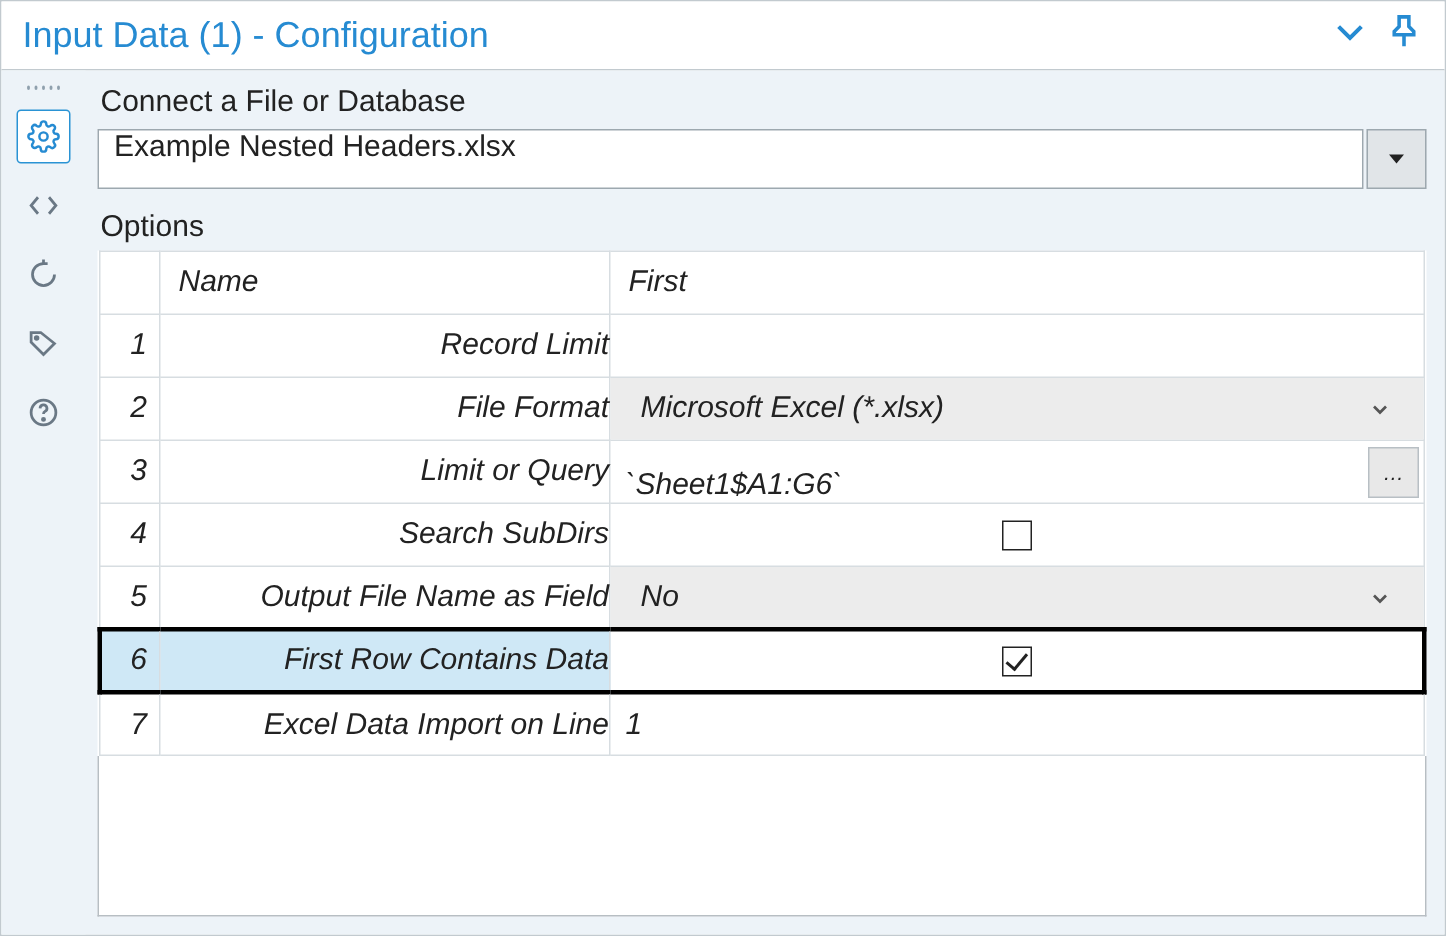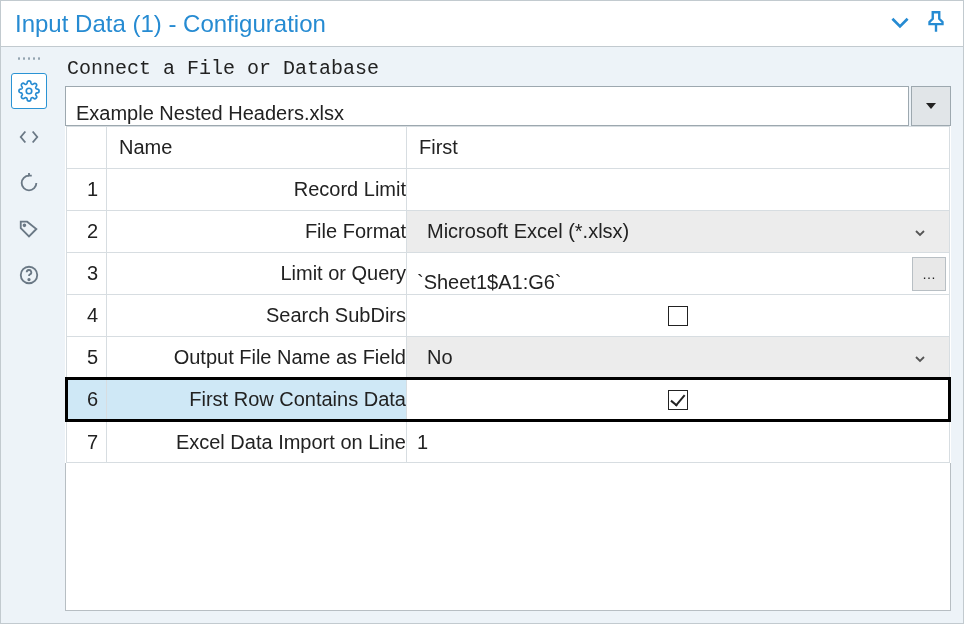"Connect a File or Database" .label-connect { font-family: Liberation Mono, monospace -> none }
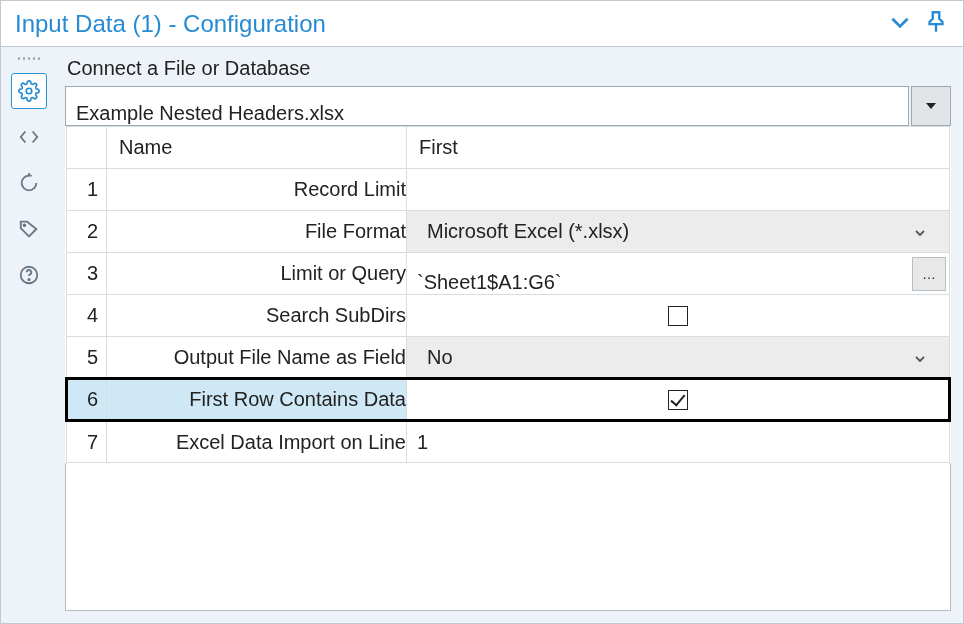"Example Nested Headers.xlsx" .file-input { align-items: flex-end -> flex-start }
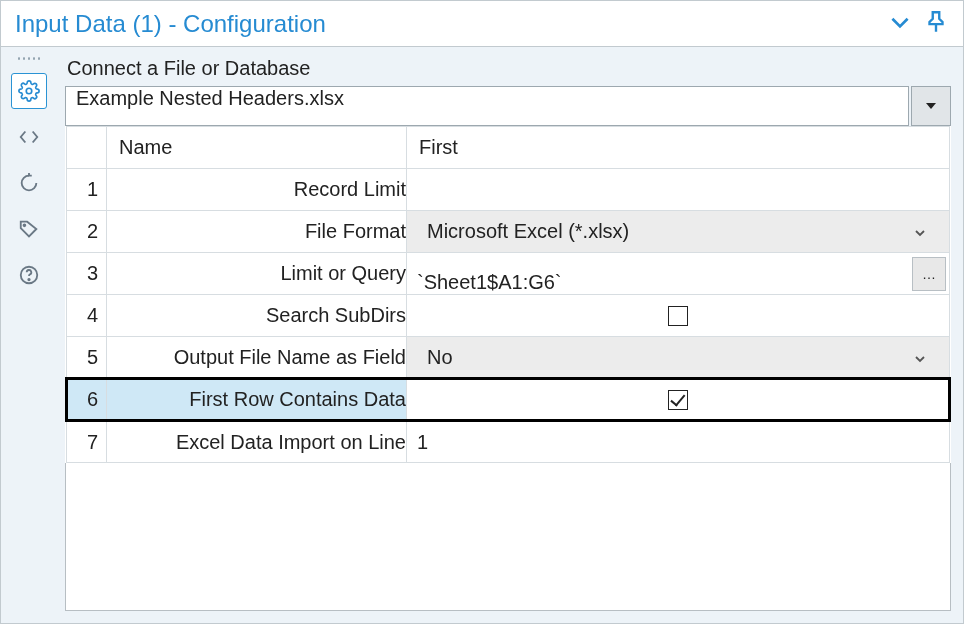"Options" div.options-label { html: none -> <div>Options</div> }
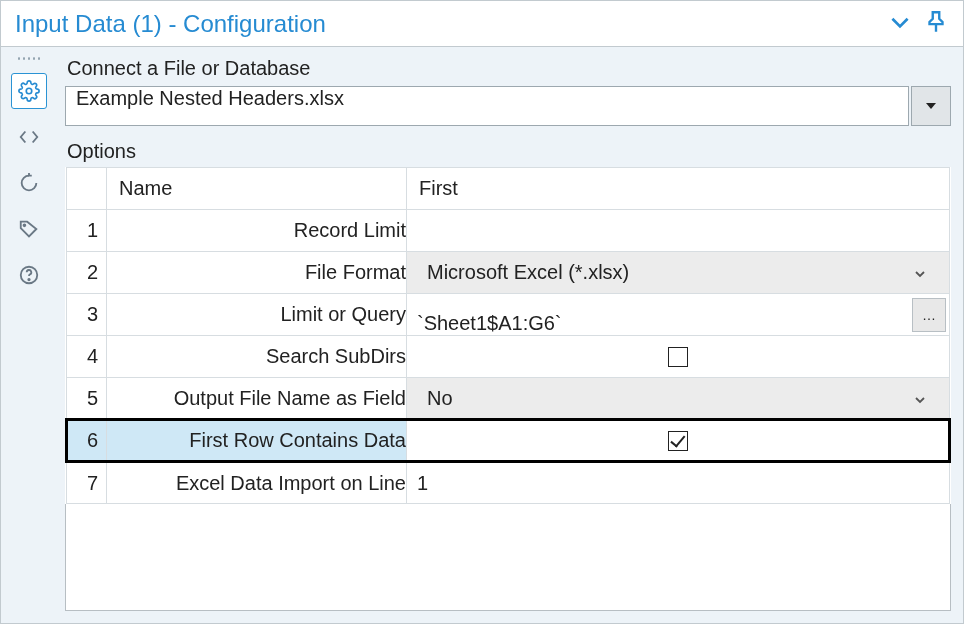"Name" .options-table { font-style: none -> italic }
